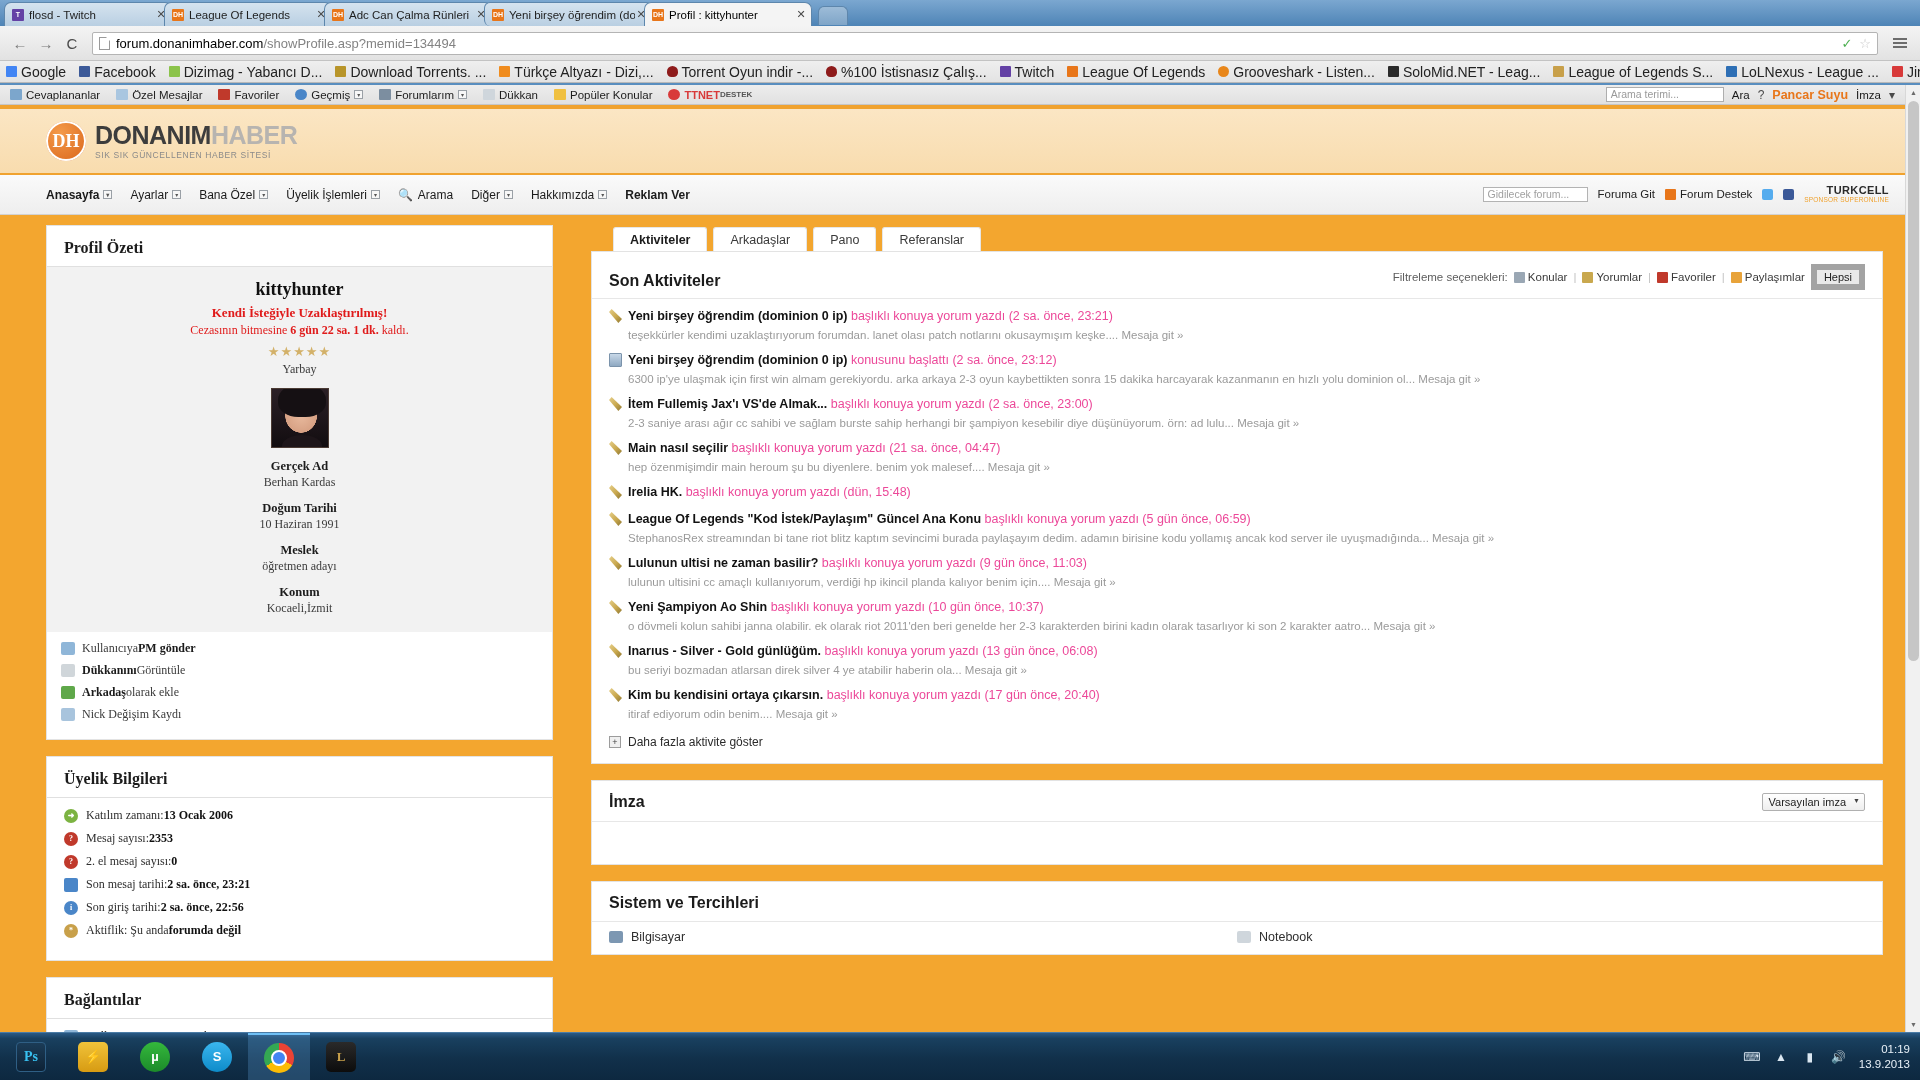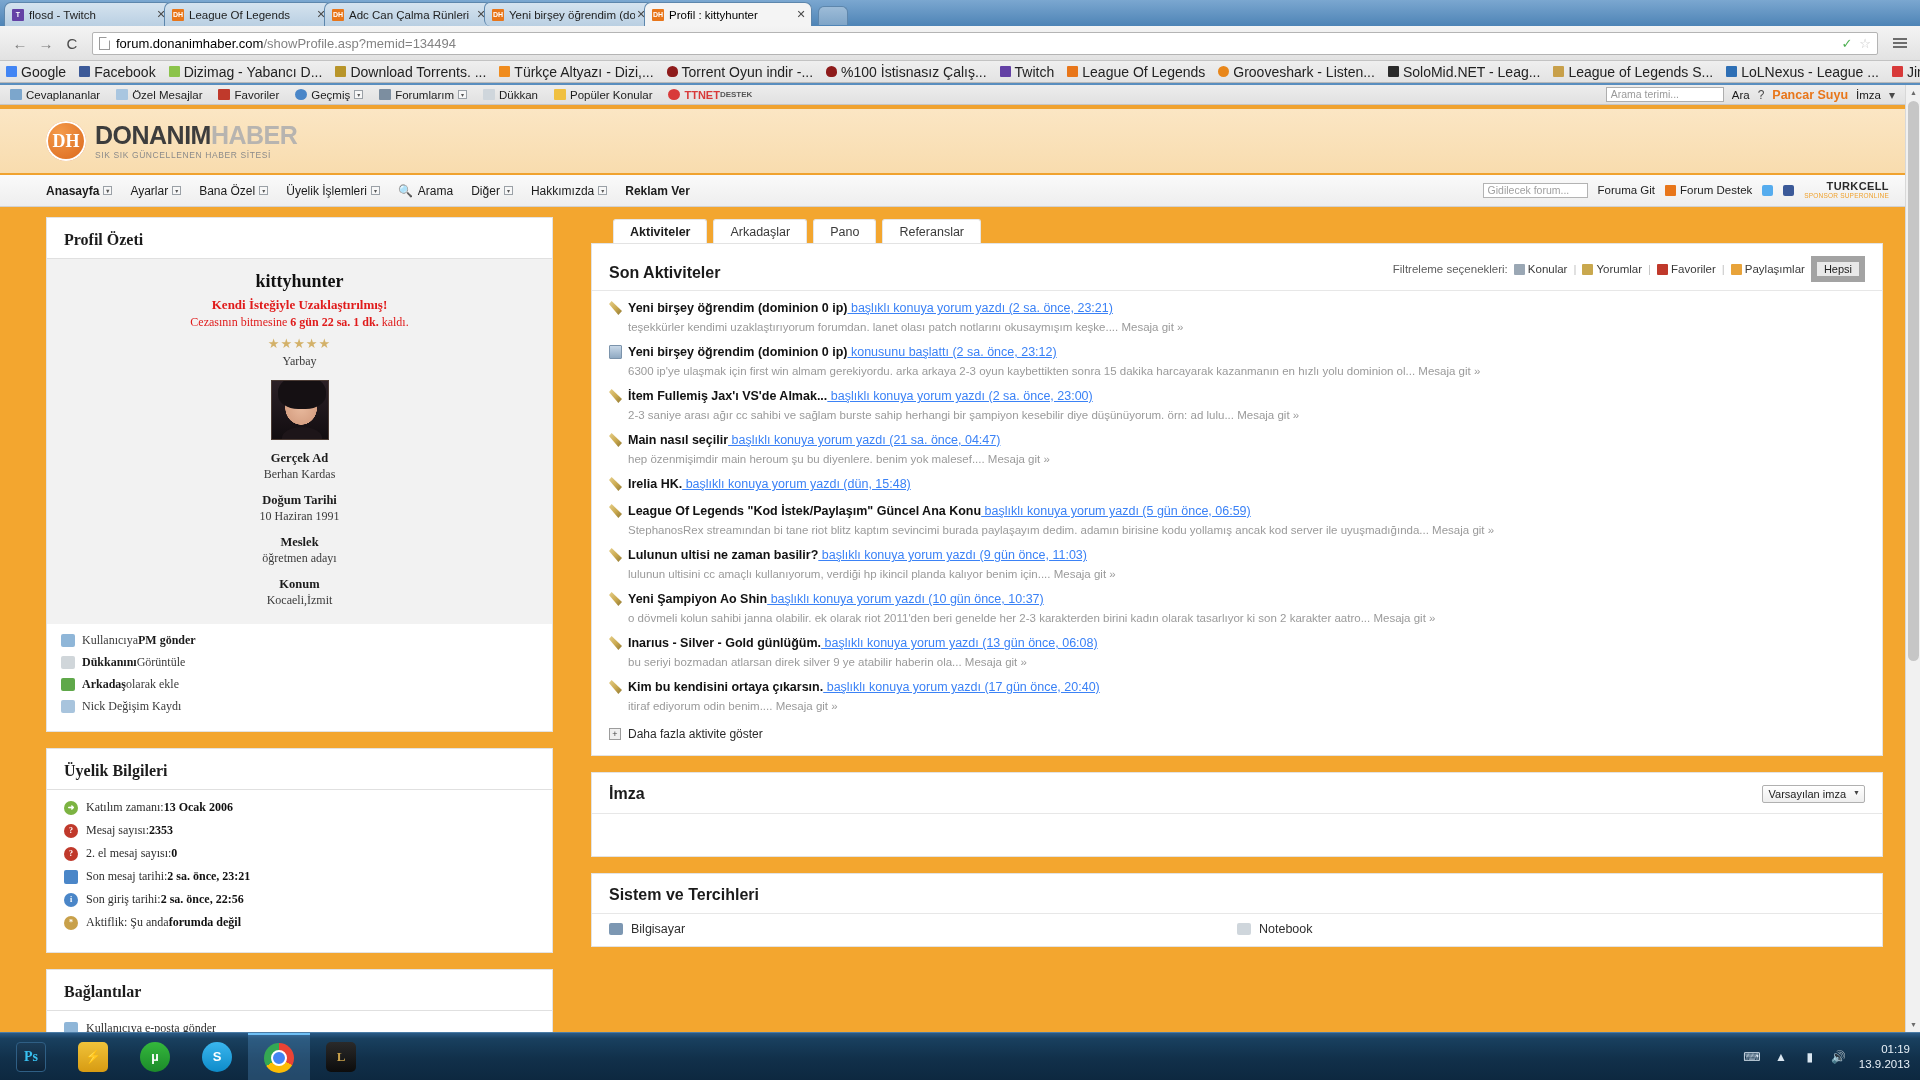"Anasayfa" .dh-nav { height: 32px -> 40px }
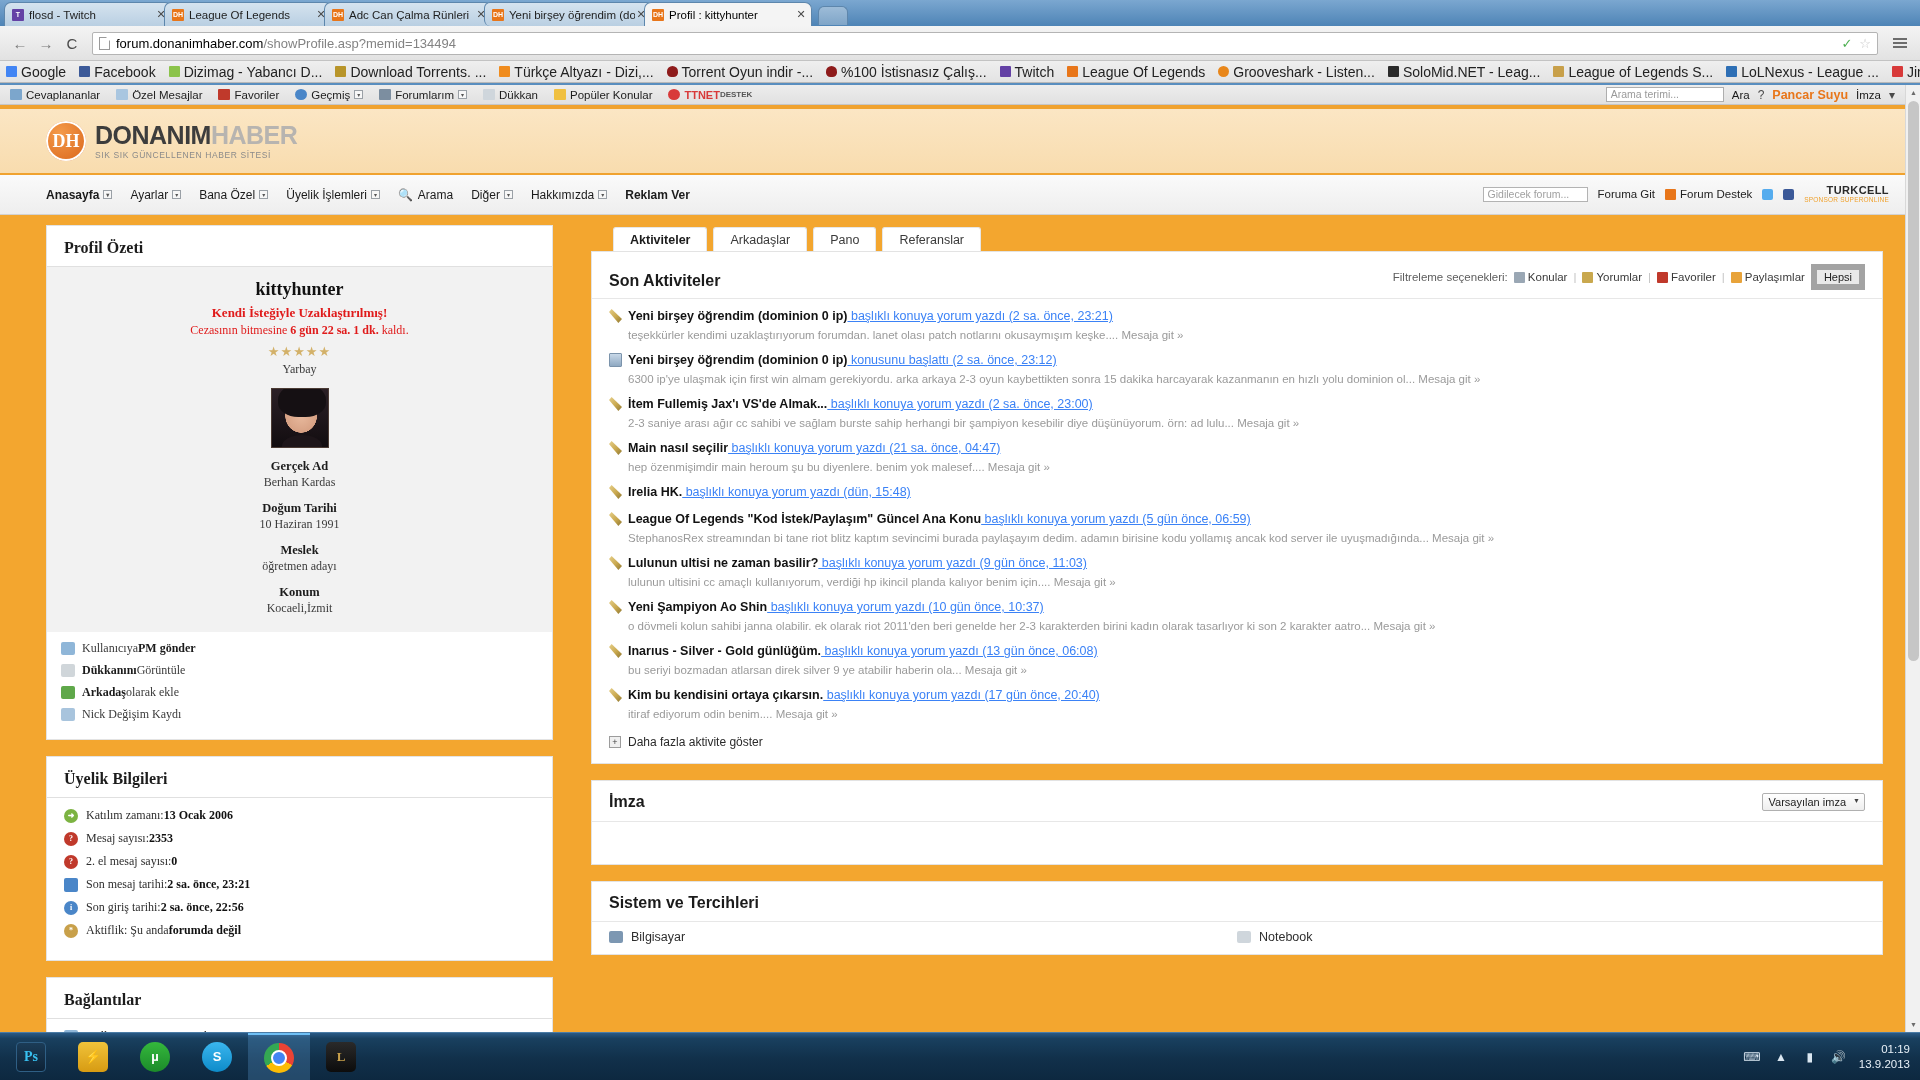"başlıklı konuya yorum yazdı (2" .act-rest { color: #3b82f6 -> #ec4899; text-decoration: underline -> none }
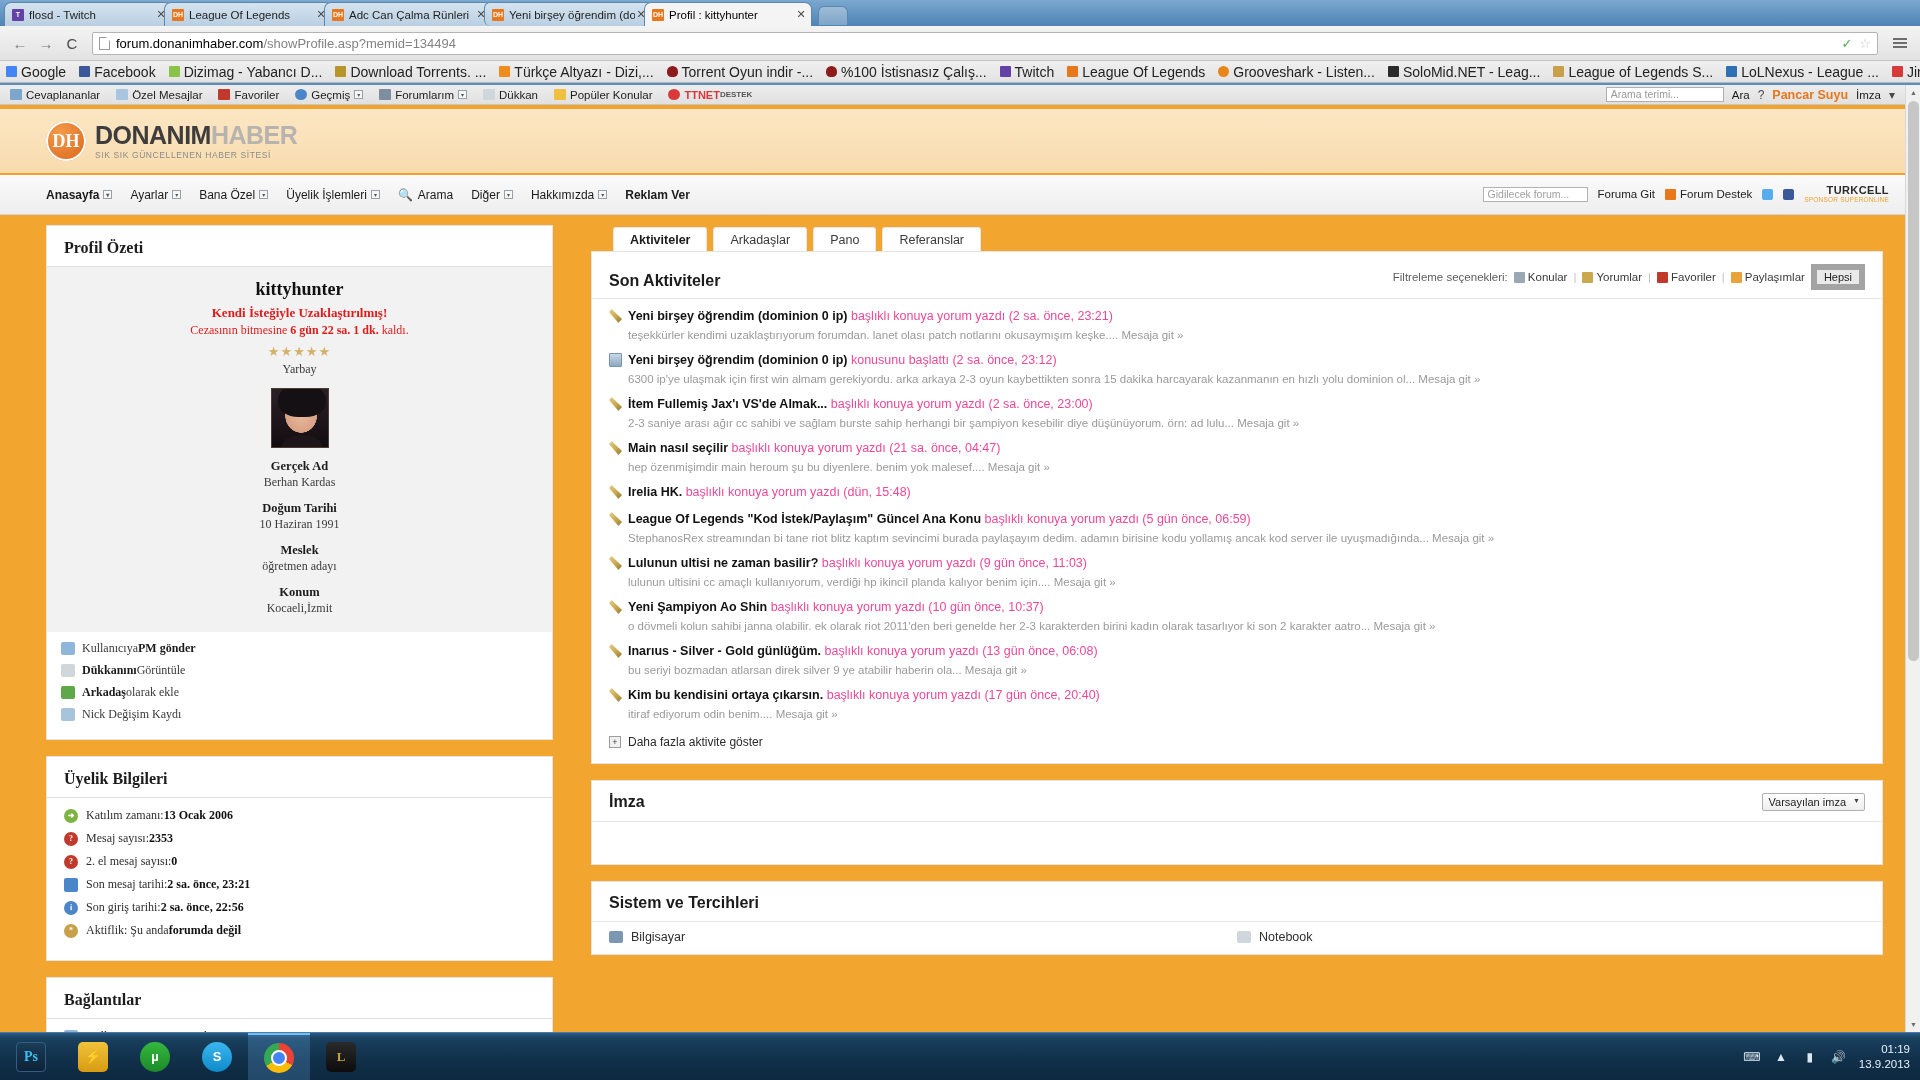"bu seriyi bozmadan atlarsan direk" div.act-line2 { text: 9 -> 4 }
